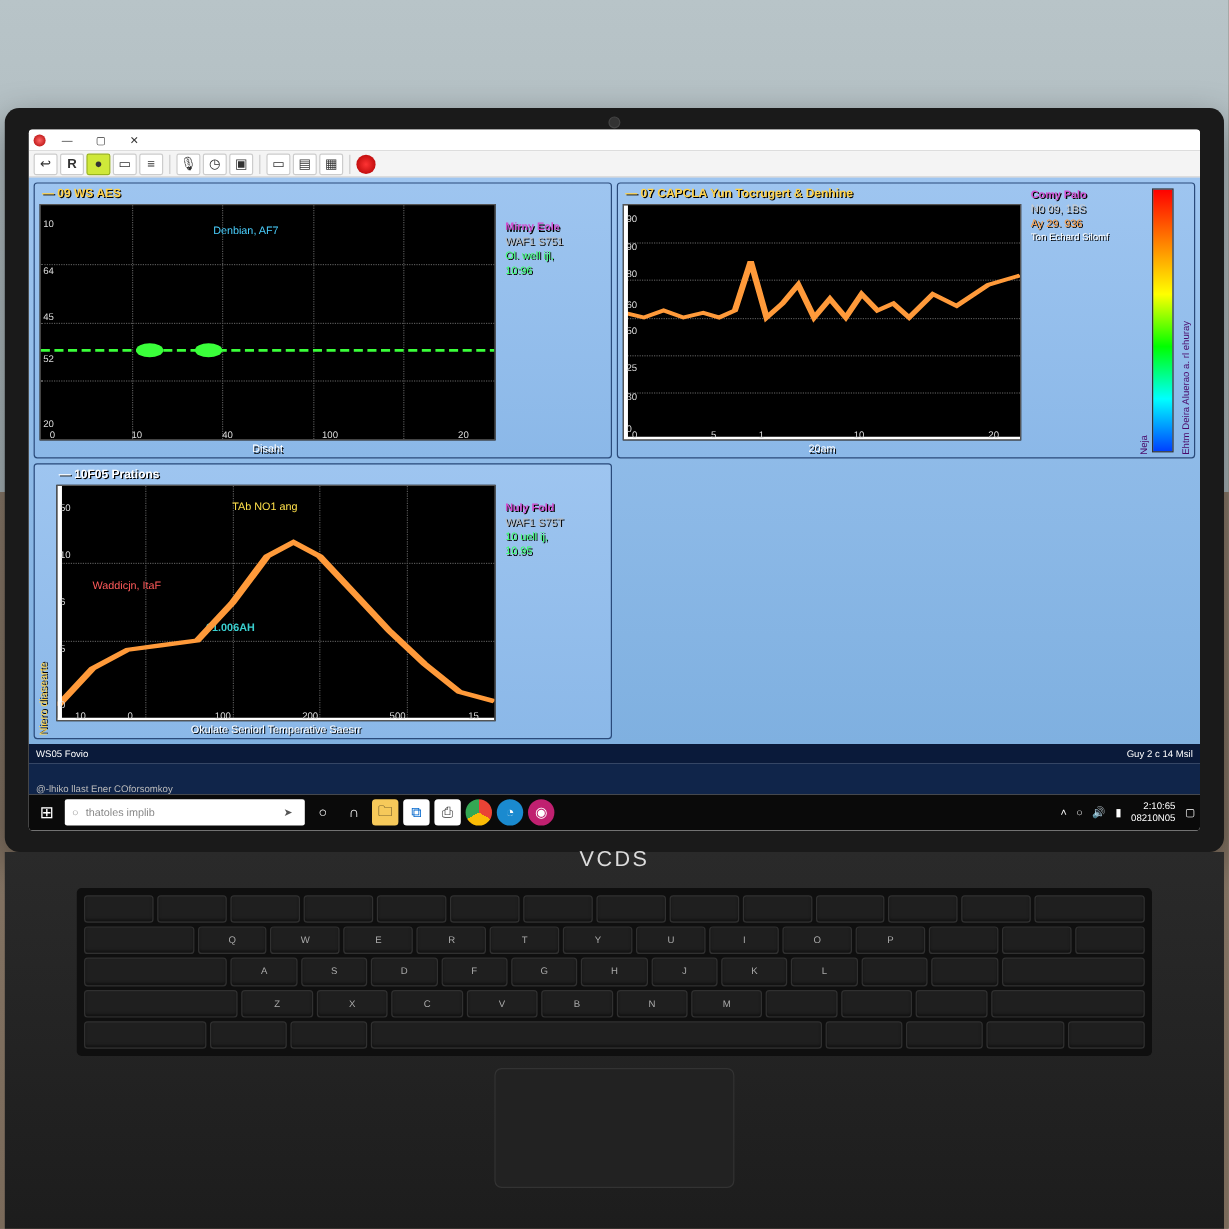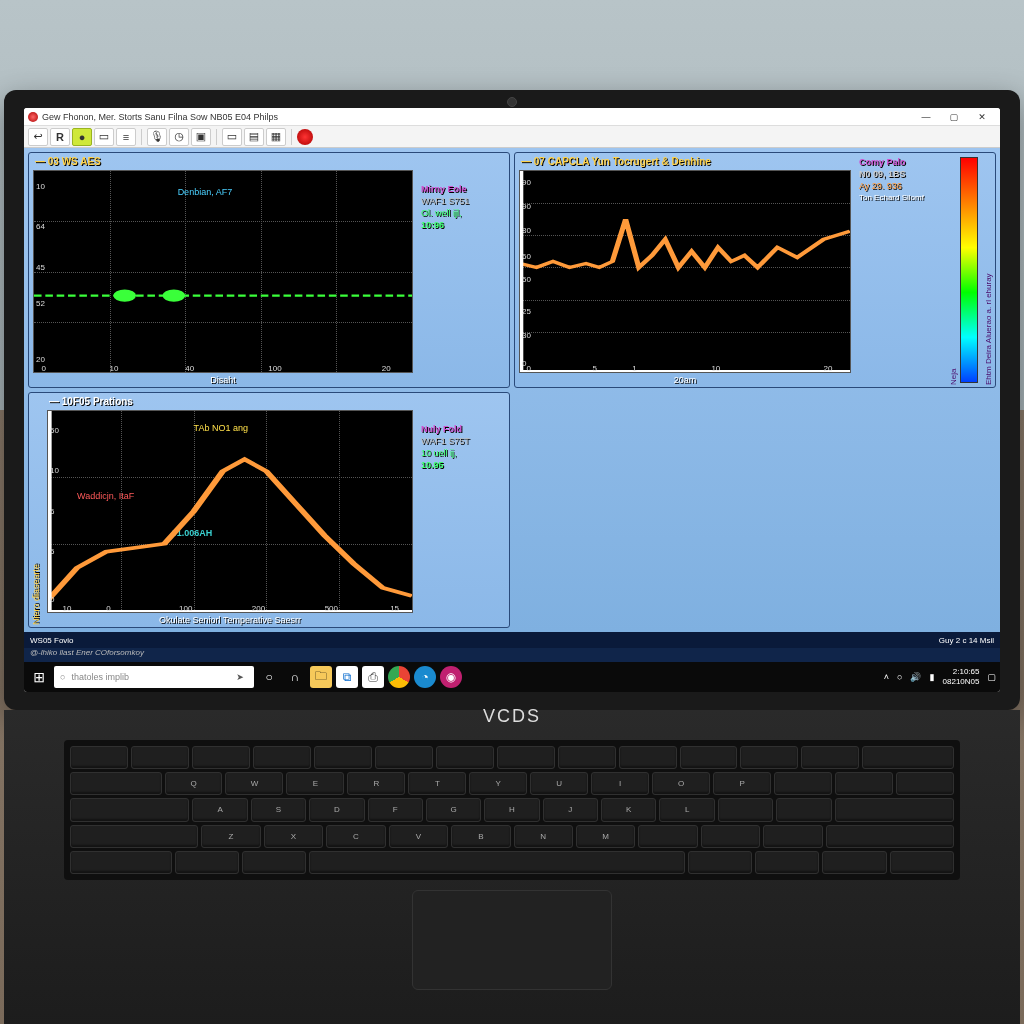"Gew Fhonon, Mer. Storts Sanu" div.title { html: <div>Gew Fhonon, Mer. Storts Sanu Filna Sow NB05 E04 Philps</div> -> none }
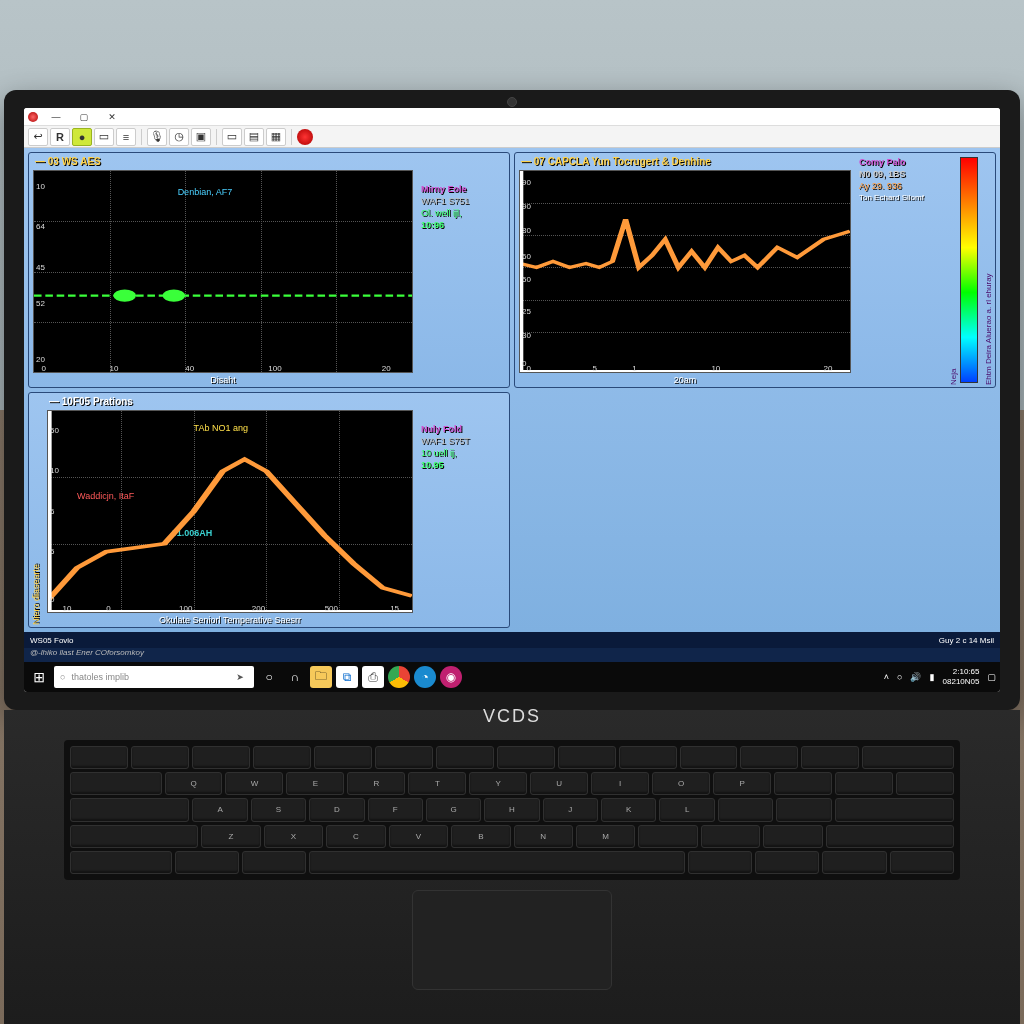"03 WS AES" span { text: 03 -> 09 }
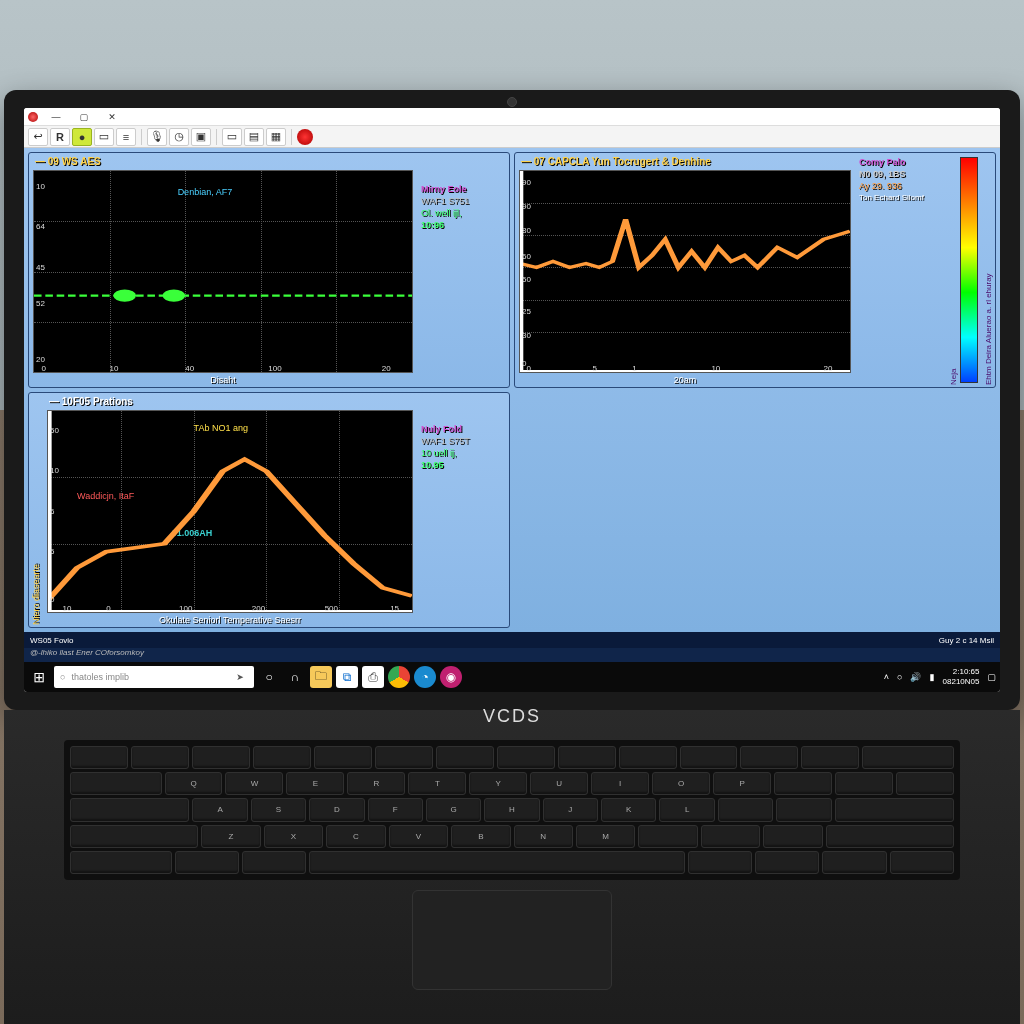"N0 09, 1BS" .side-legend .r2 { font-weight: bold -> none }
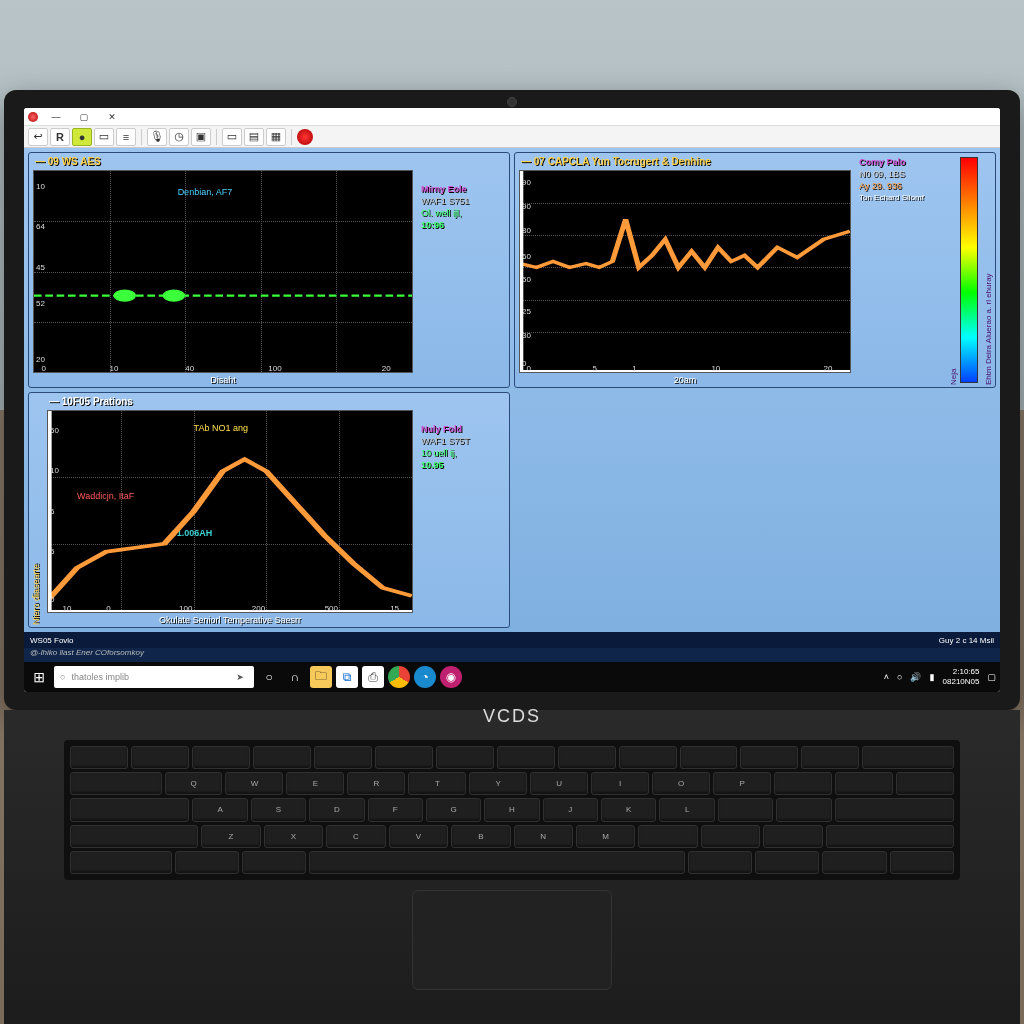"10:96" .side-legend .v3 { font-weight: bold -> normal }
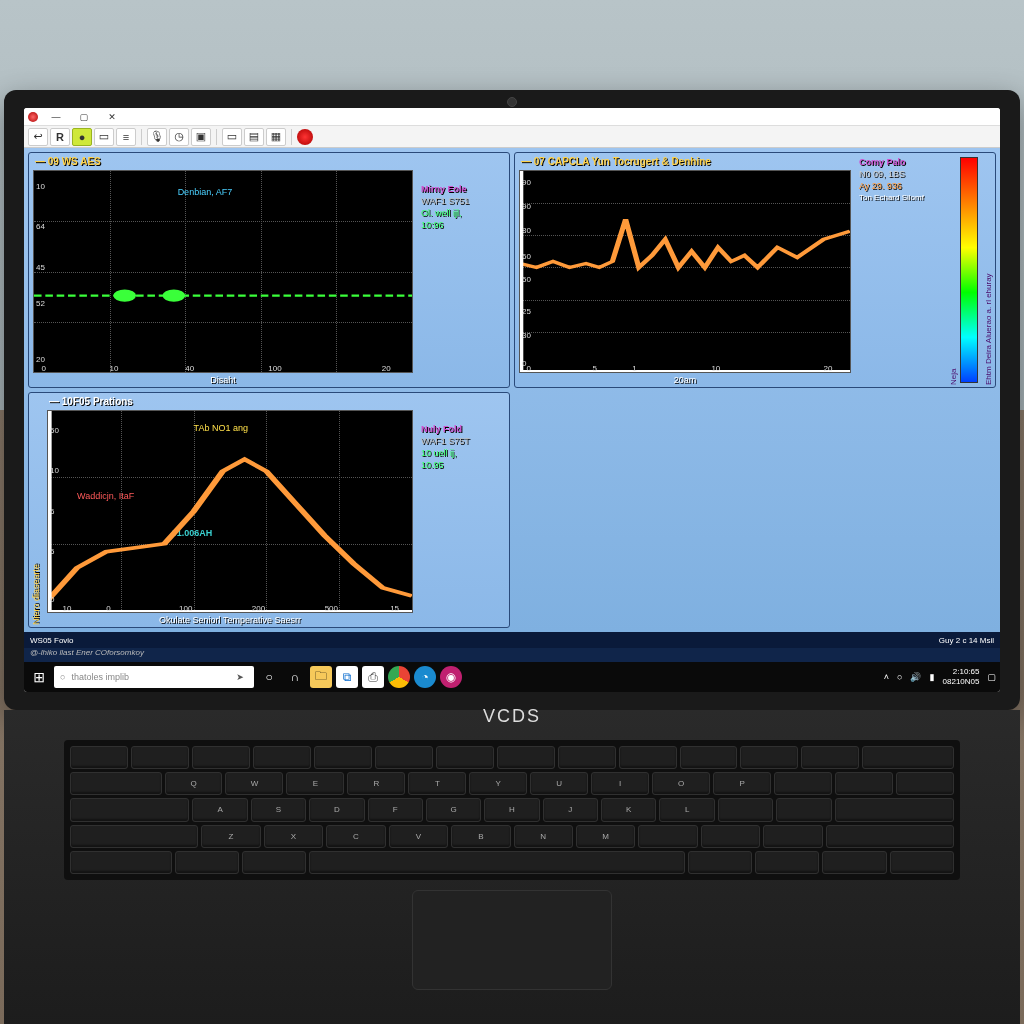"@-lhiko llast Ener COforsomkoy" .statusbar2 { align-items: flex-start -> flex-end; font-style: italic -> none; height: 14px -> 26px }
